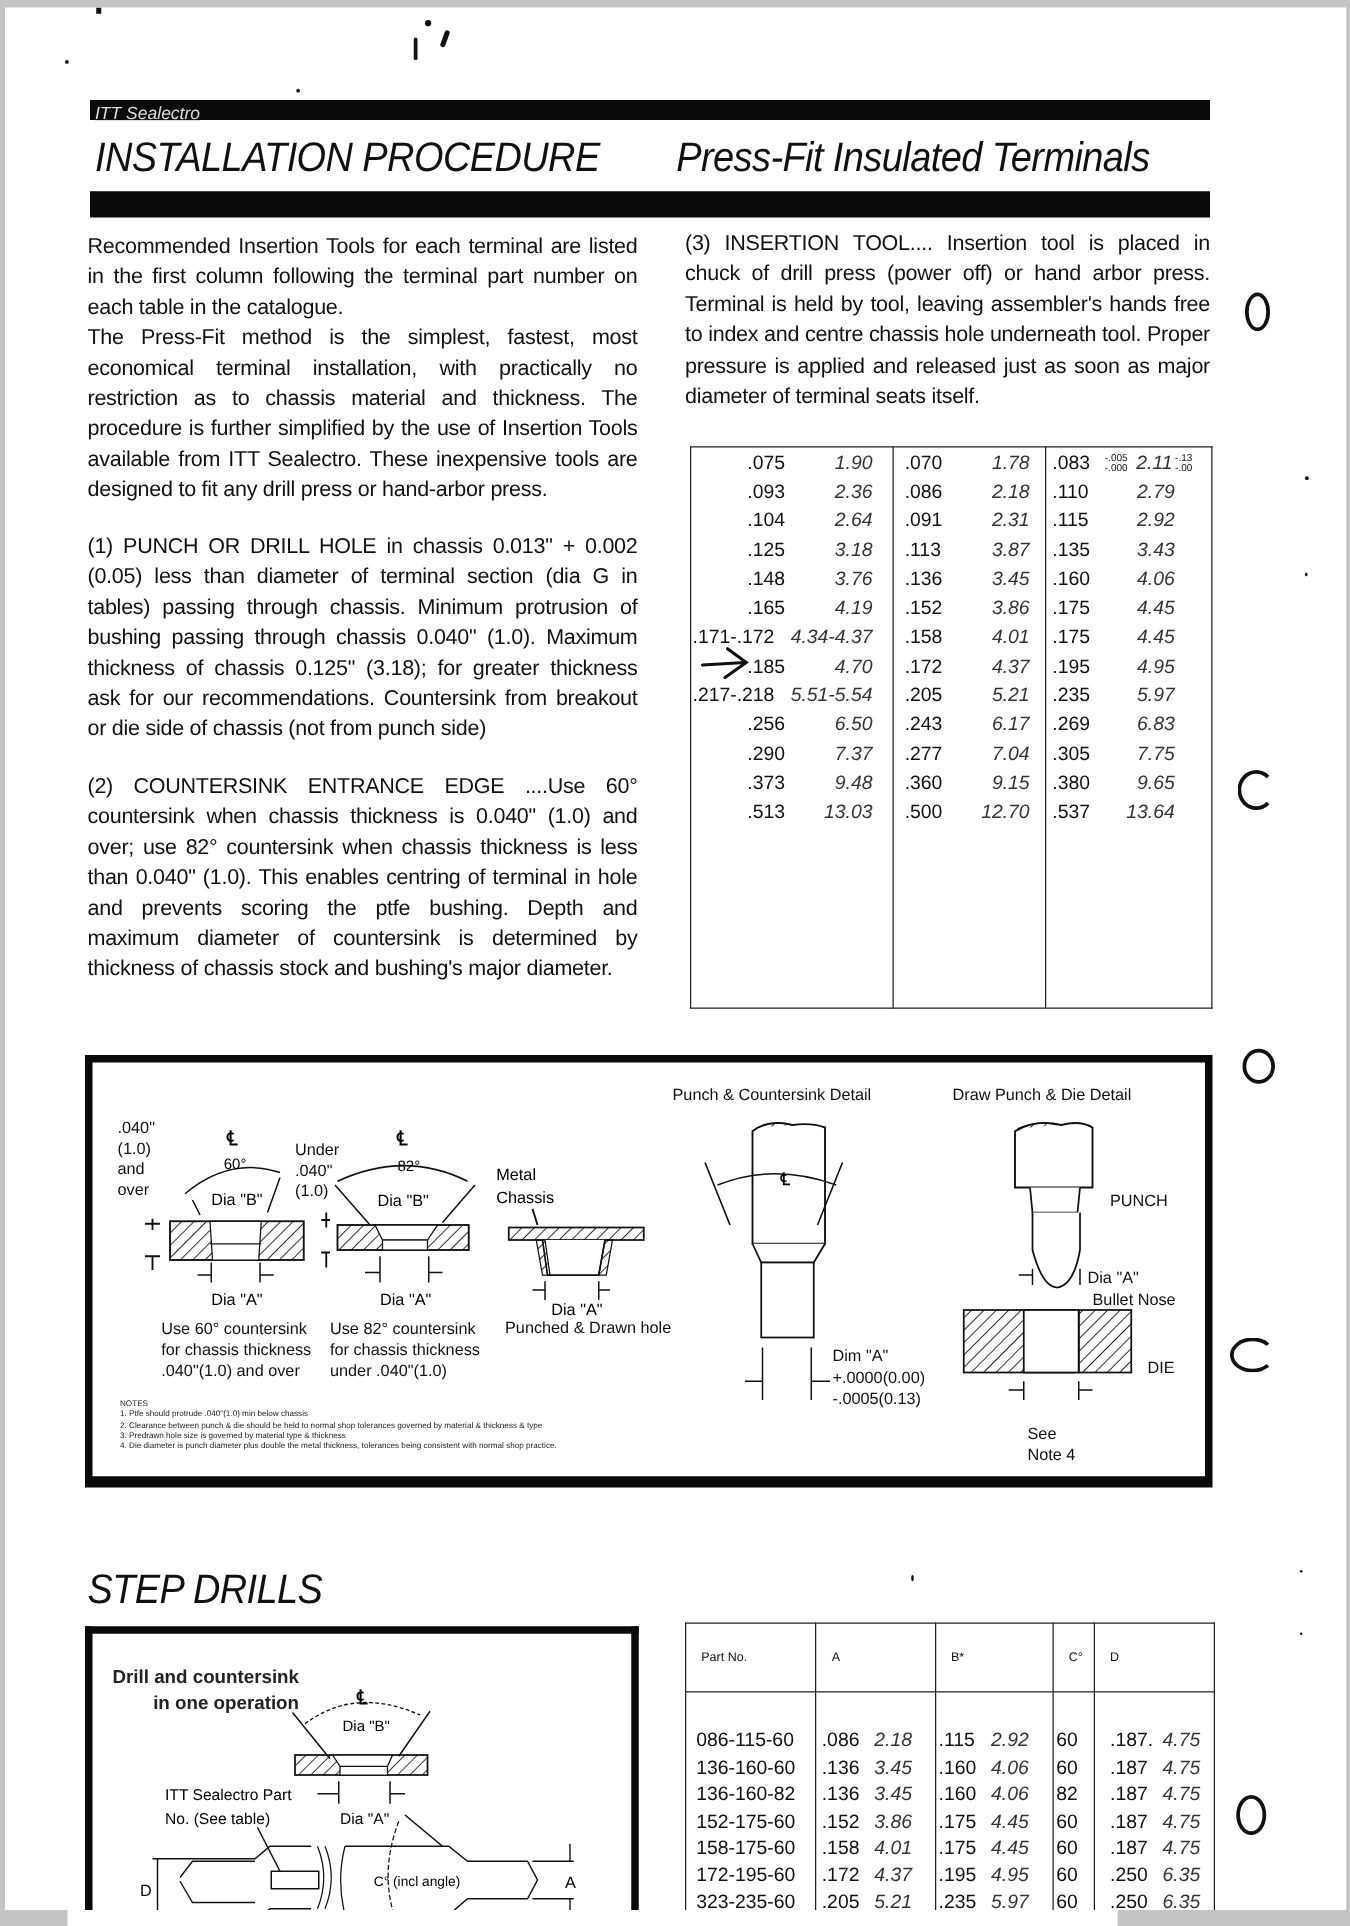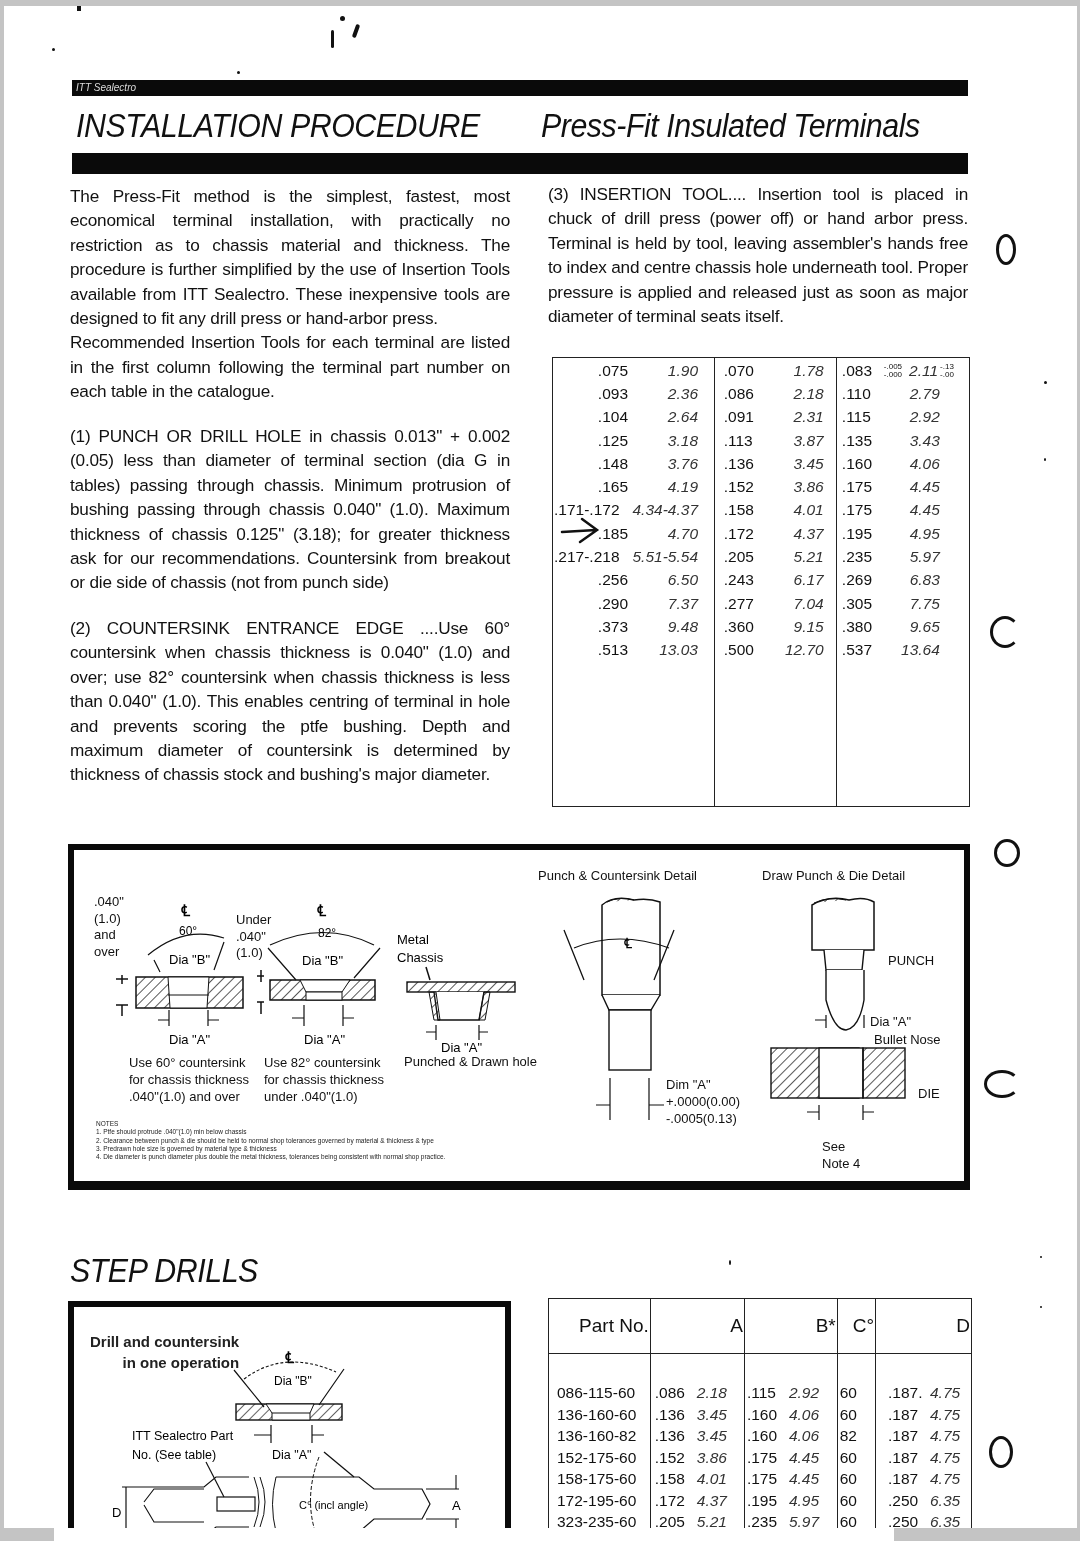"ITT Sealectro" .bar-top .brand { font-size: 10px -> 14px; text-decoration: none -> underline }
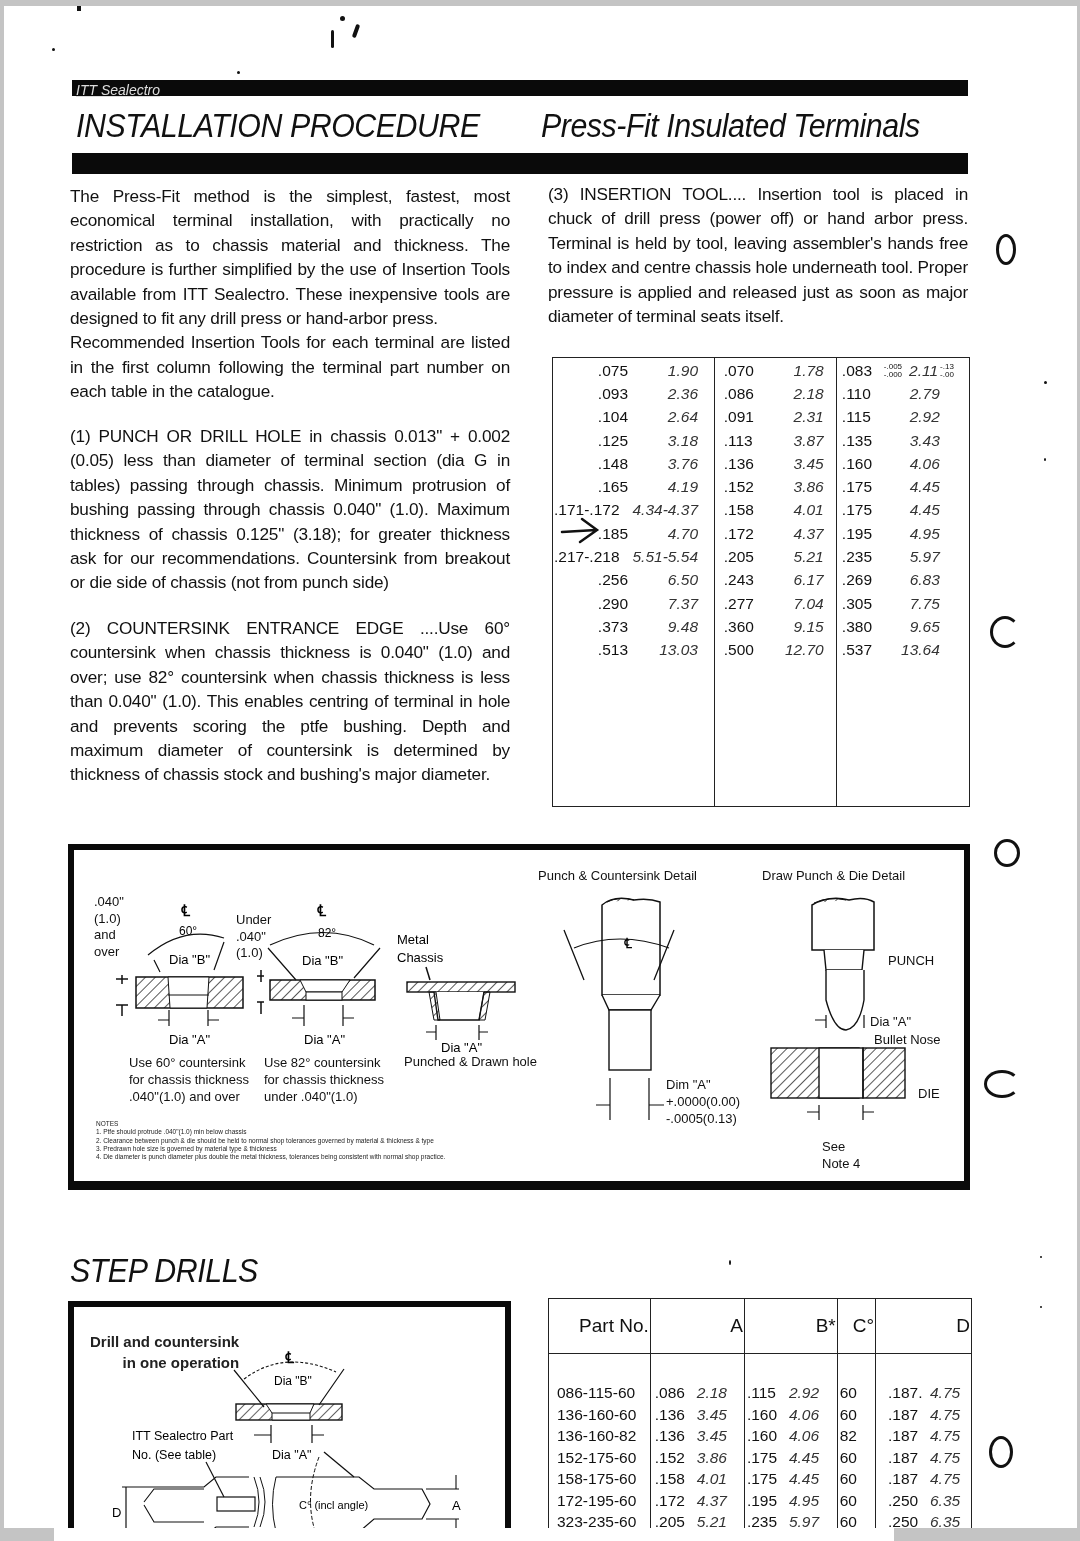"The Press-Fit method is the" p { order: before "Recommended Insertion Tools for each" -> after "Recommended Insertion Tools for each" }
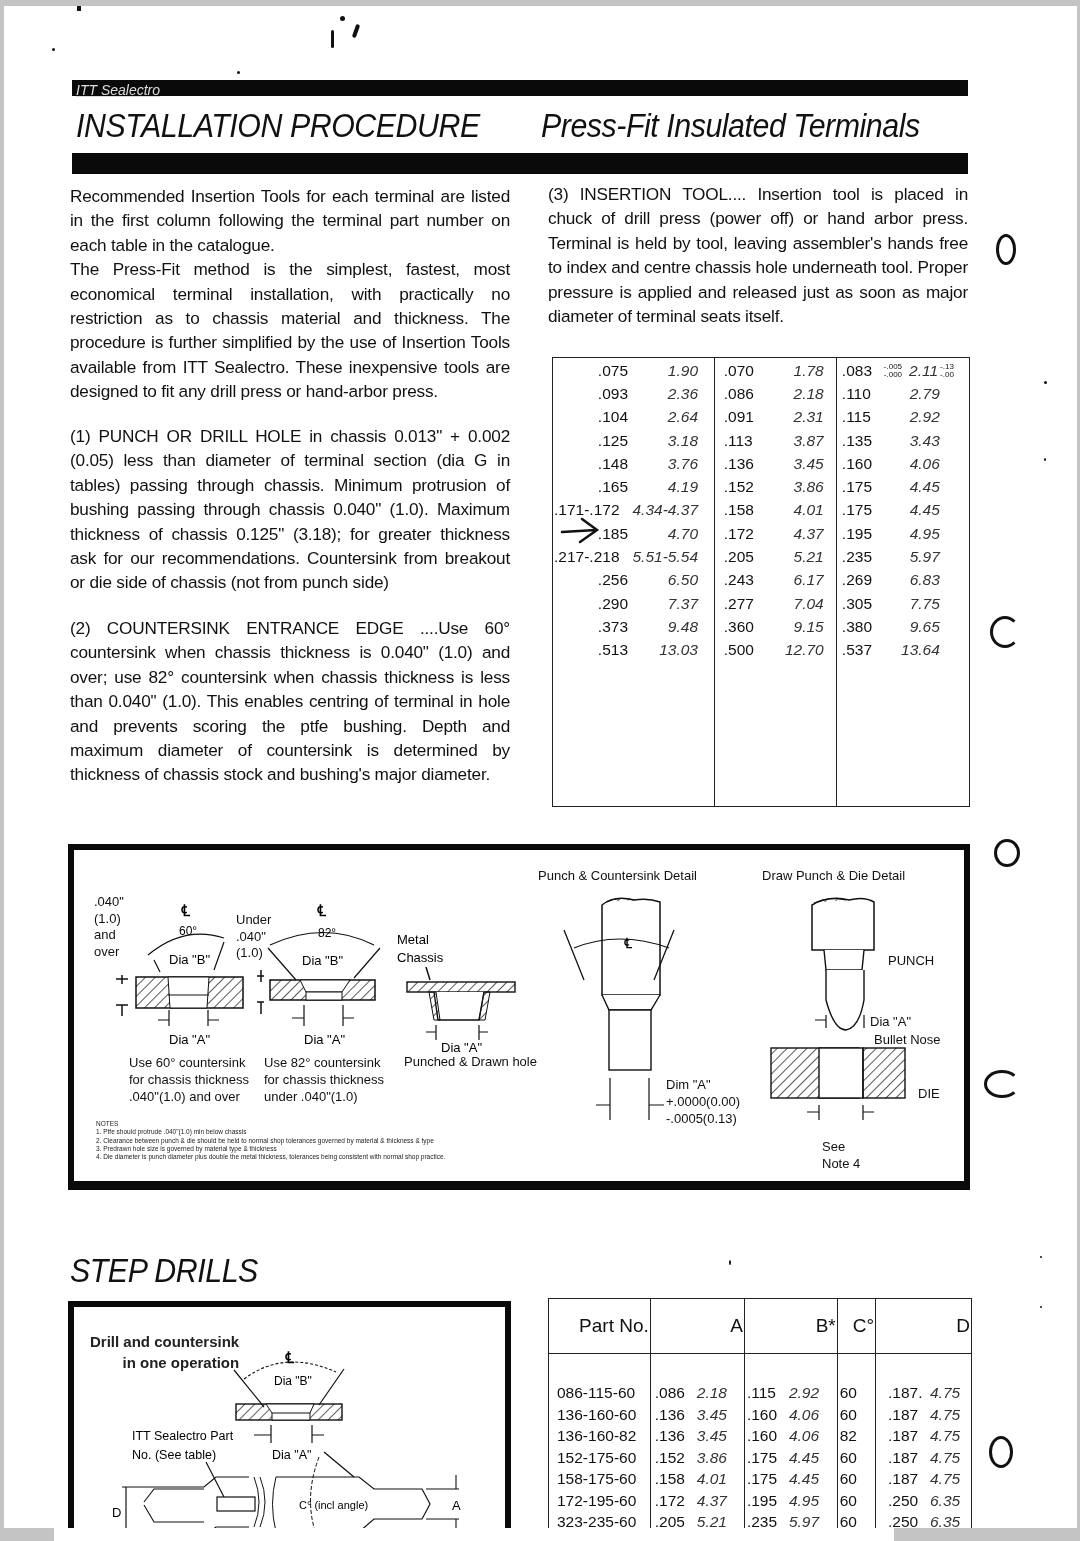"Part No." .drill-table th { font-size: 19px -> 10px; text-align: right -> left }
